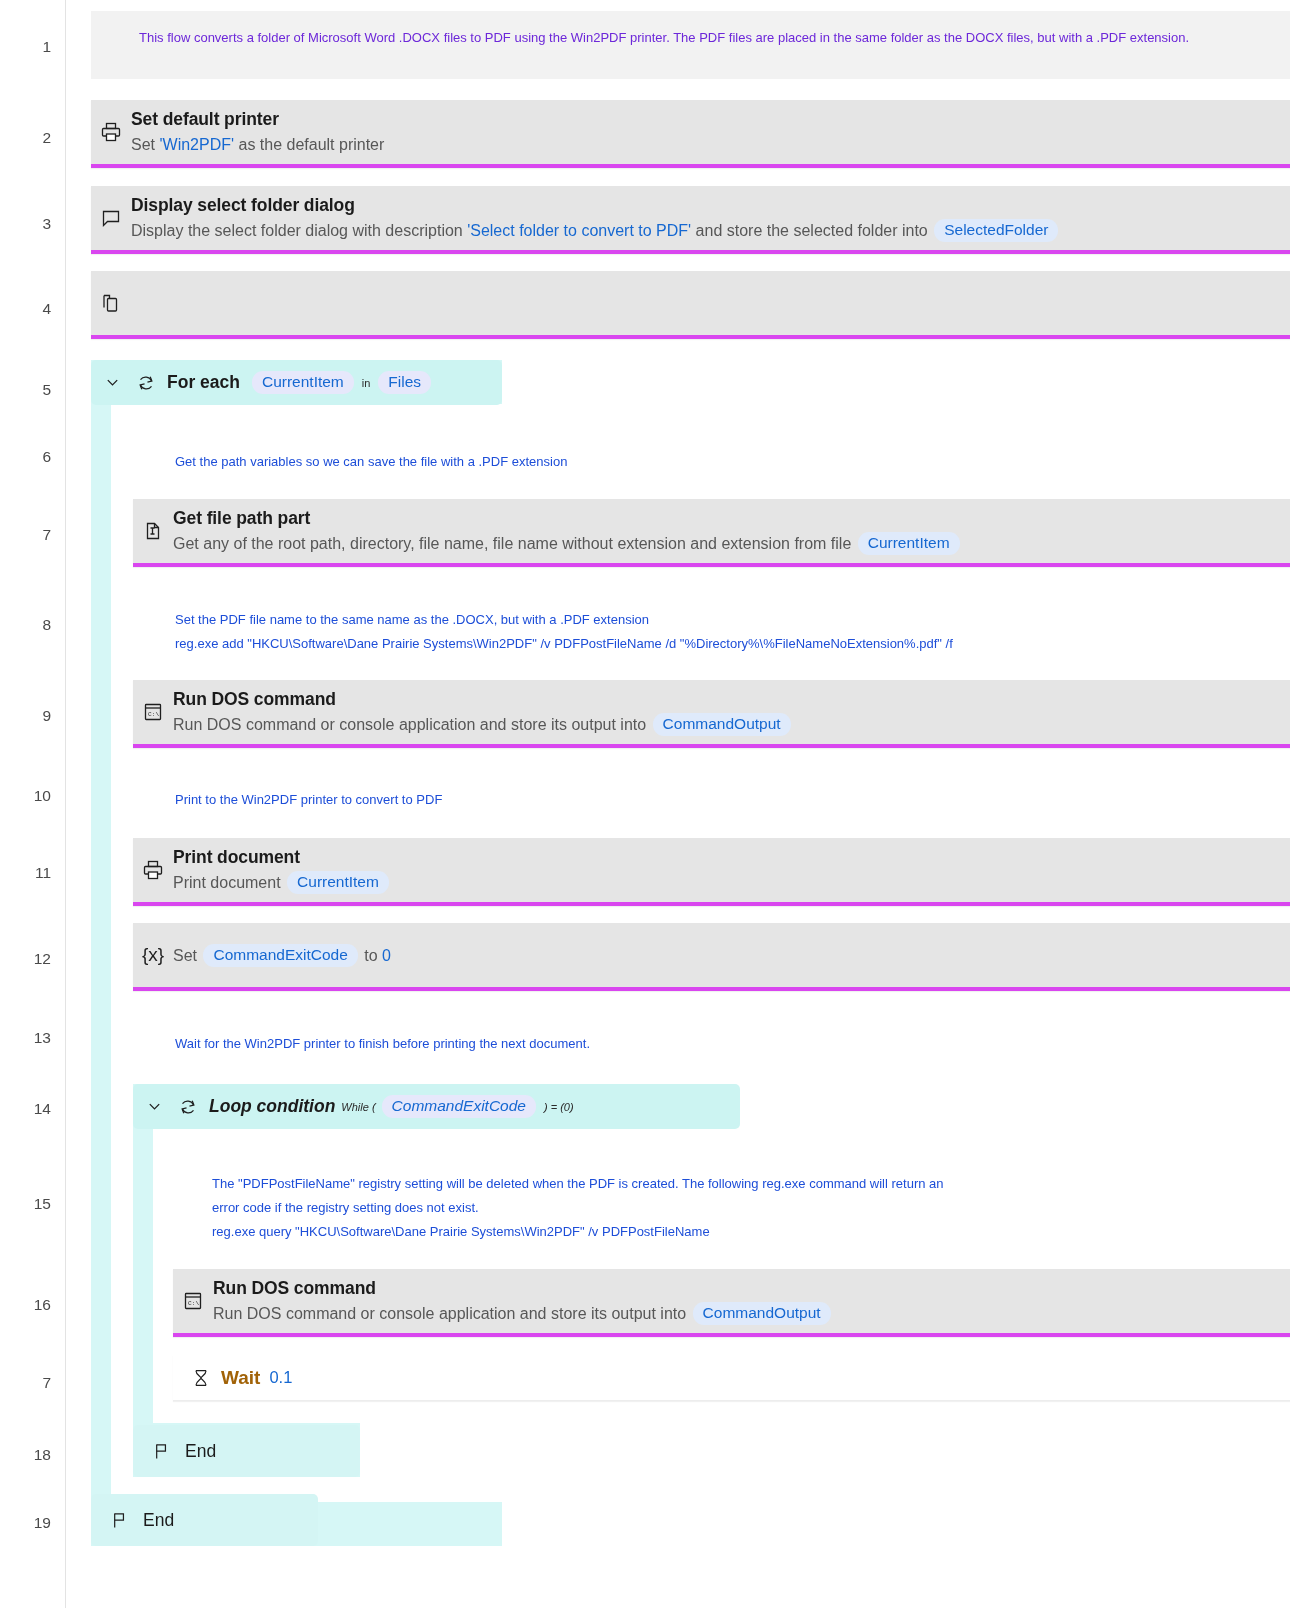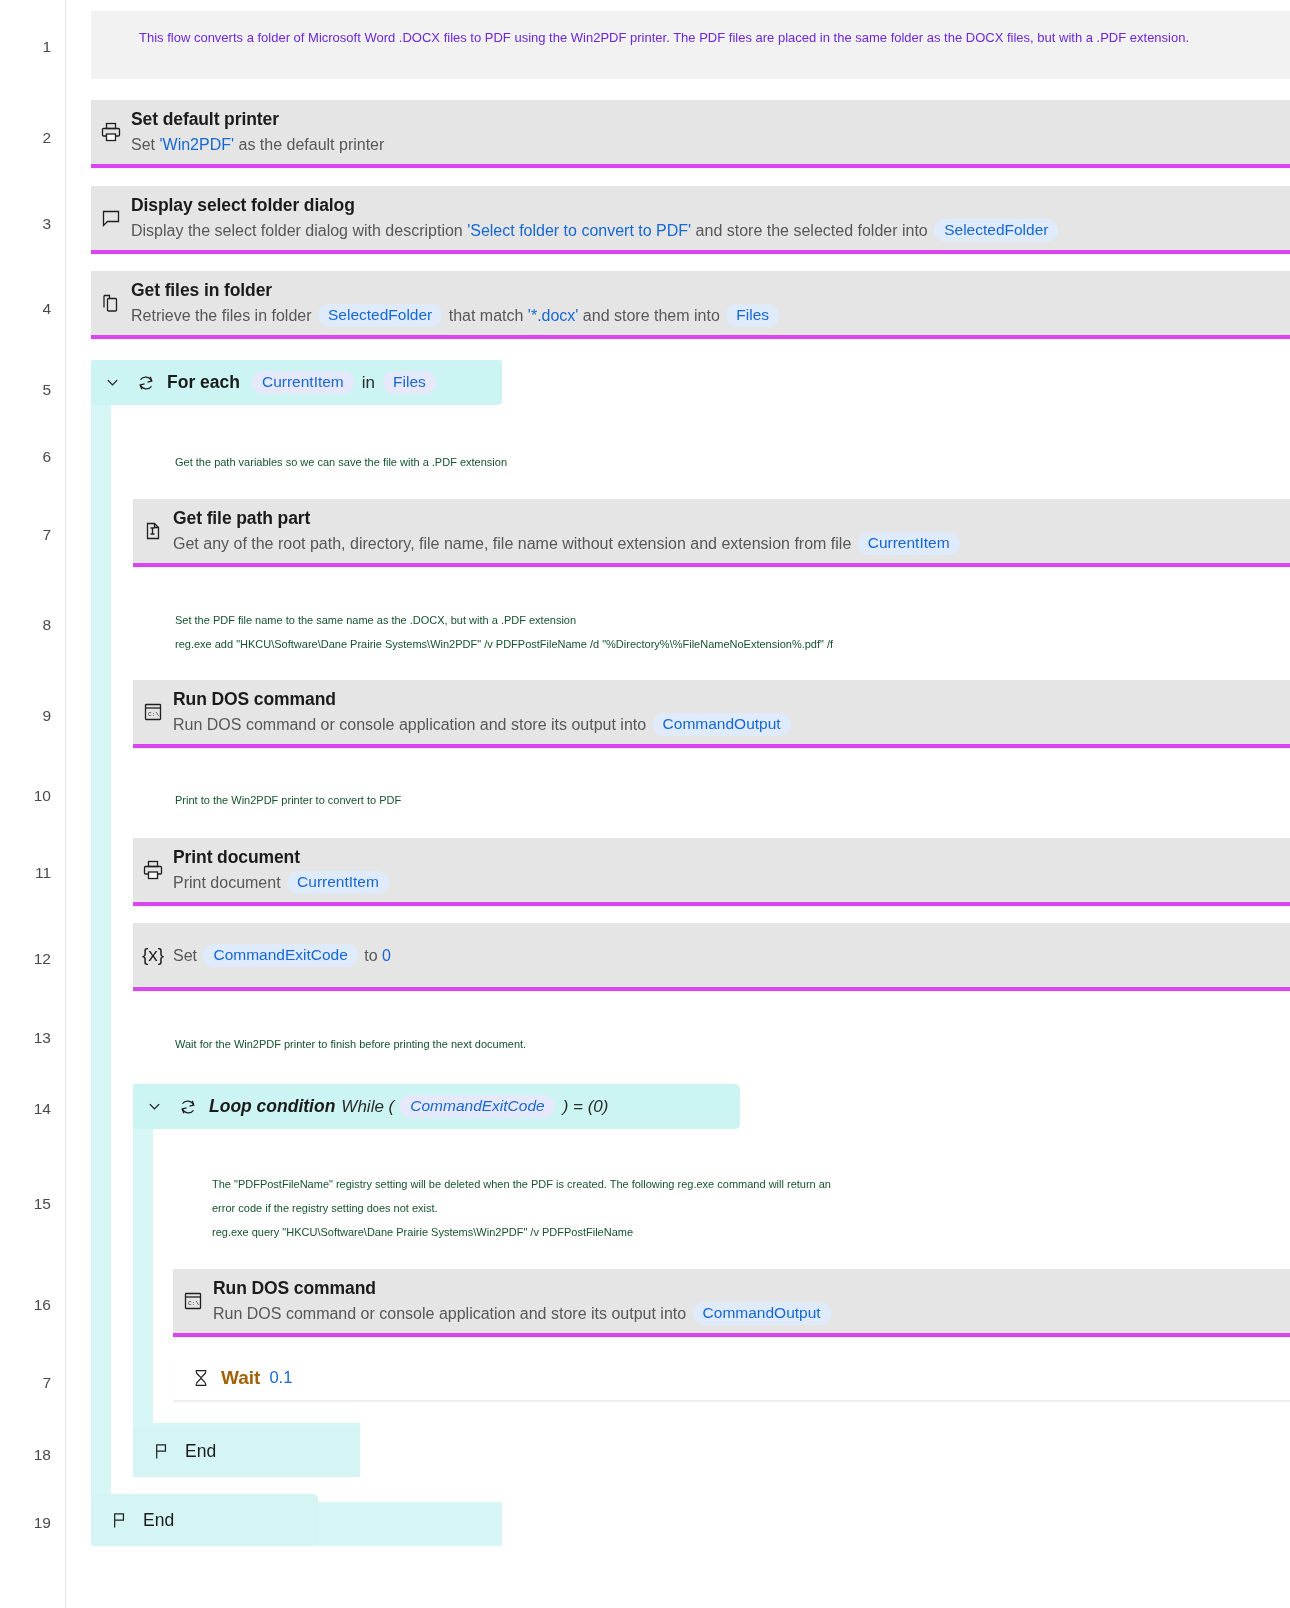"Get files in folder" div.row-body { html: <div> <div>Get files in folder</div> <div><span>Retrieve the files in folder </span><span>SelectedFolder</span><span> that match </span><span>'*.docx'</span><span> and store them into </span><span>Files</span></div> </div> -> none }
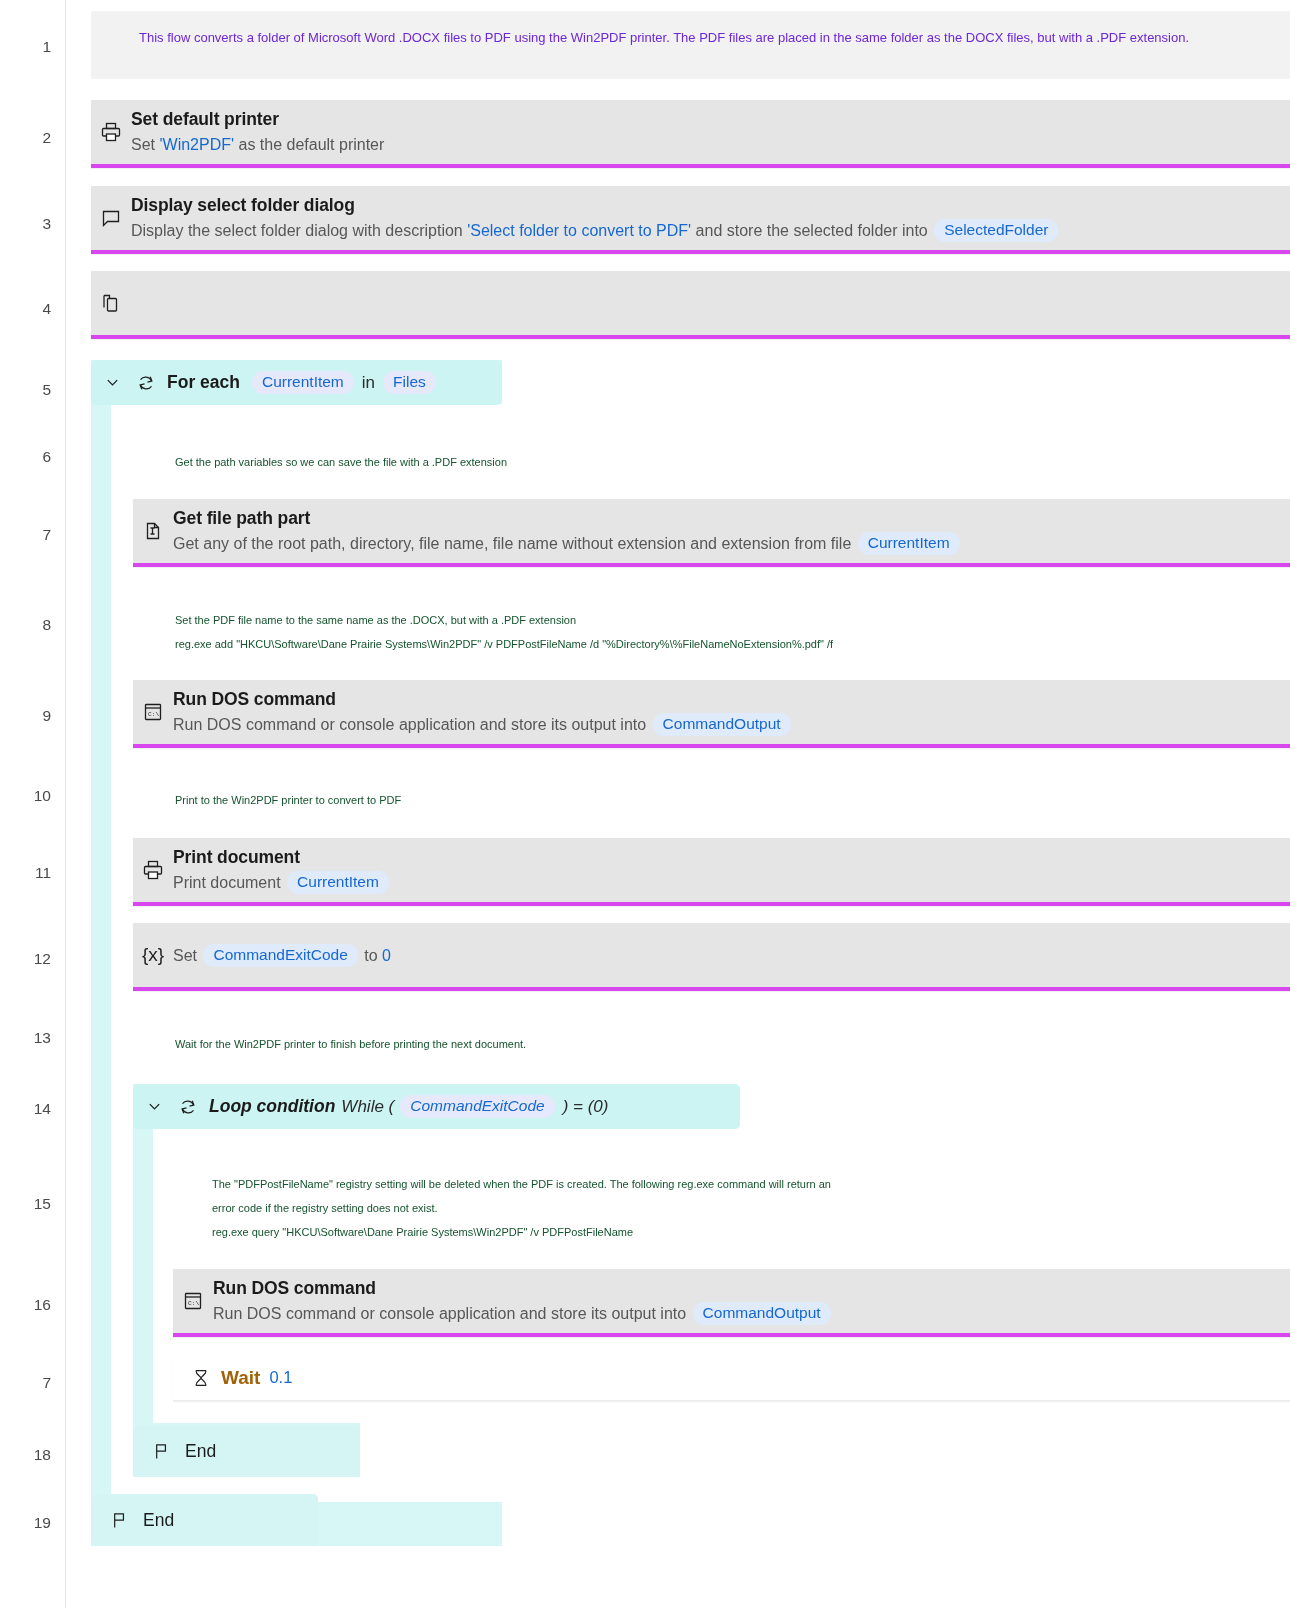"in" .loop-sub { font-size: 17px -> 11px }
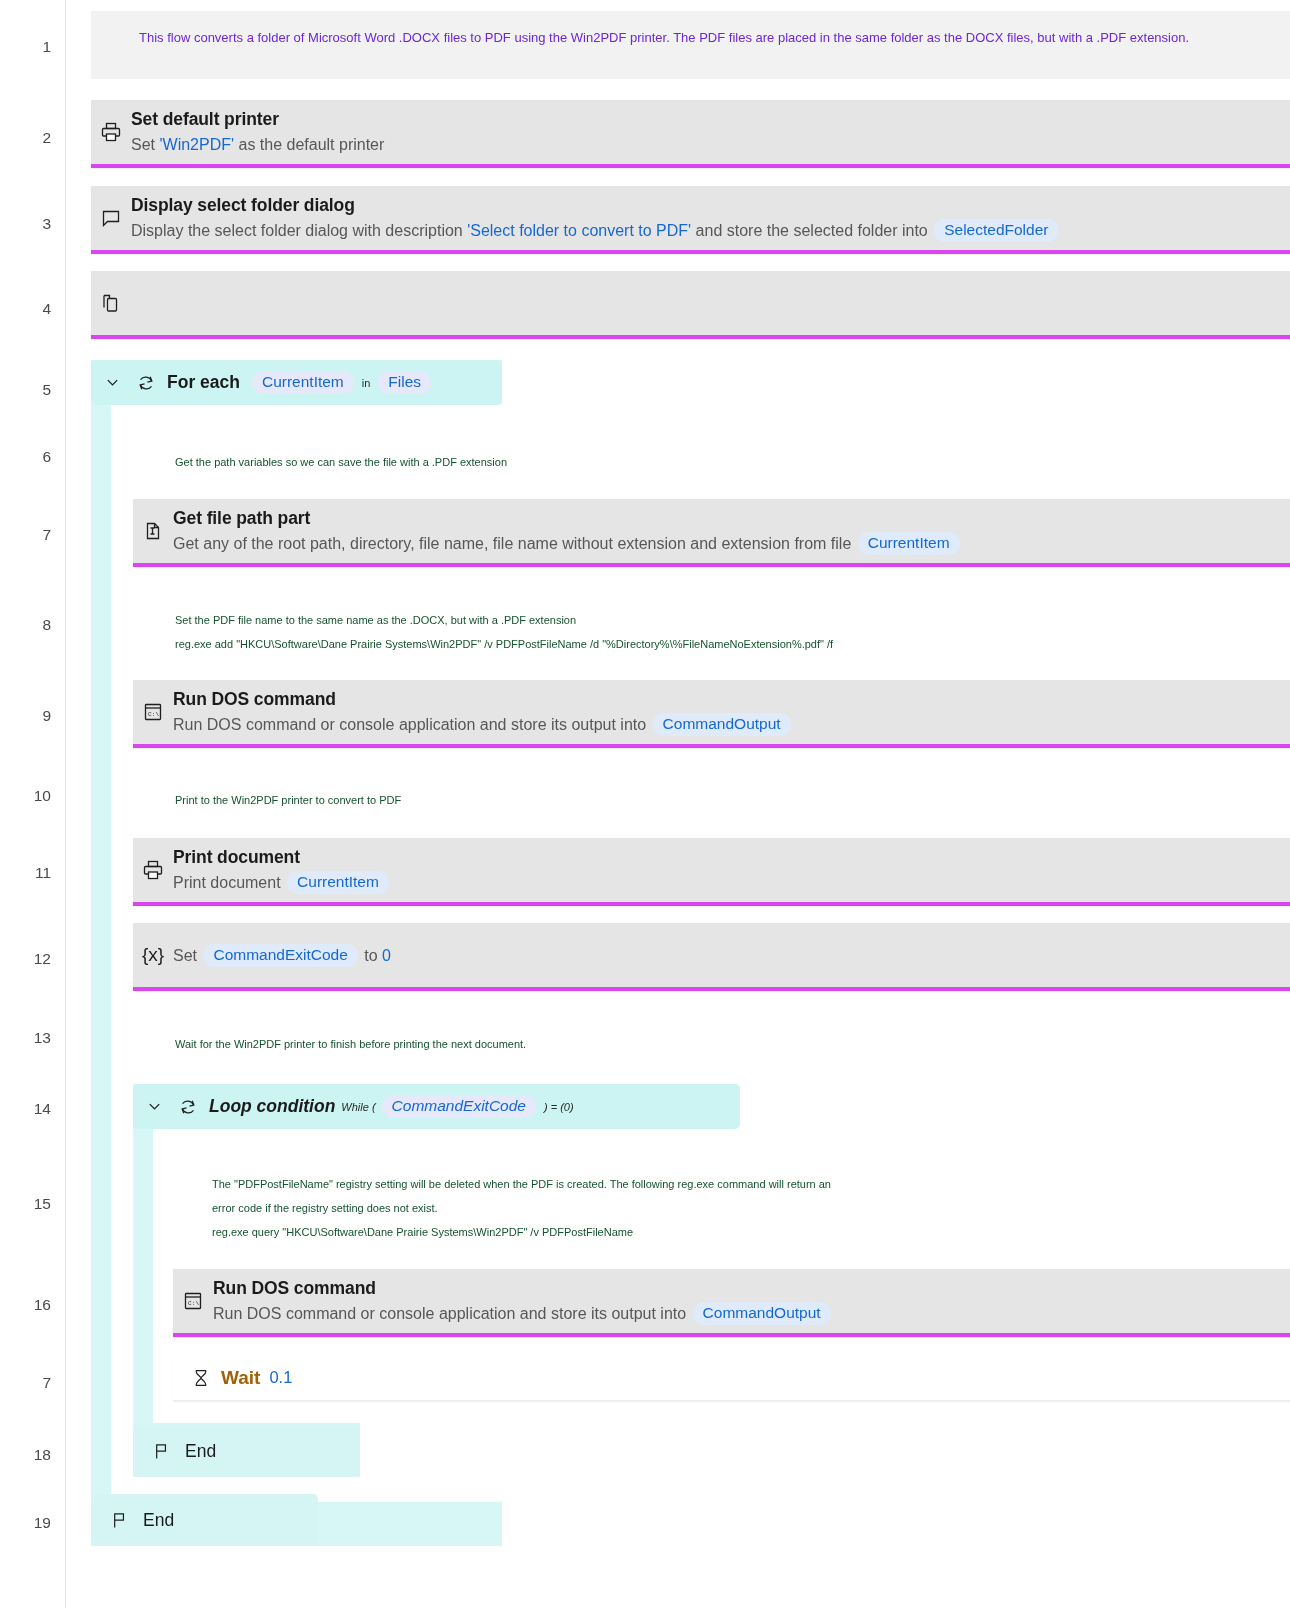"Get the path variables so" .comment { color: #14532d -> #1d4ed8; font-size: 11px -> 13px }
